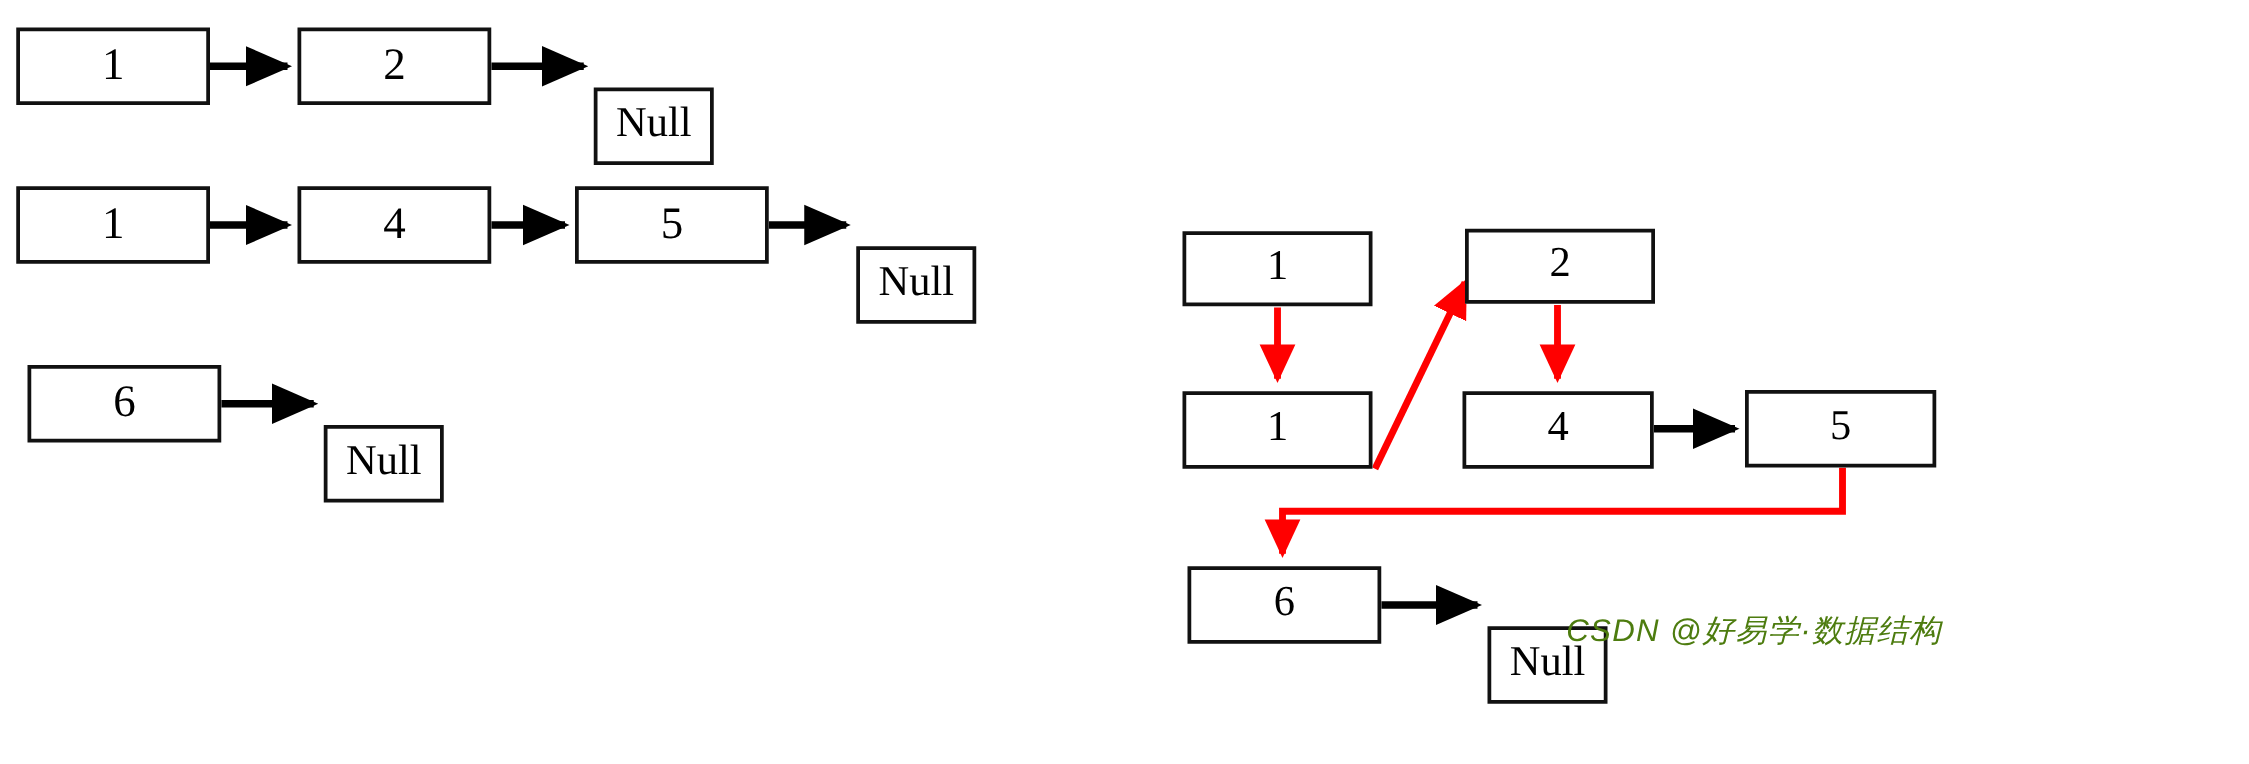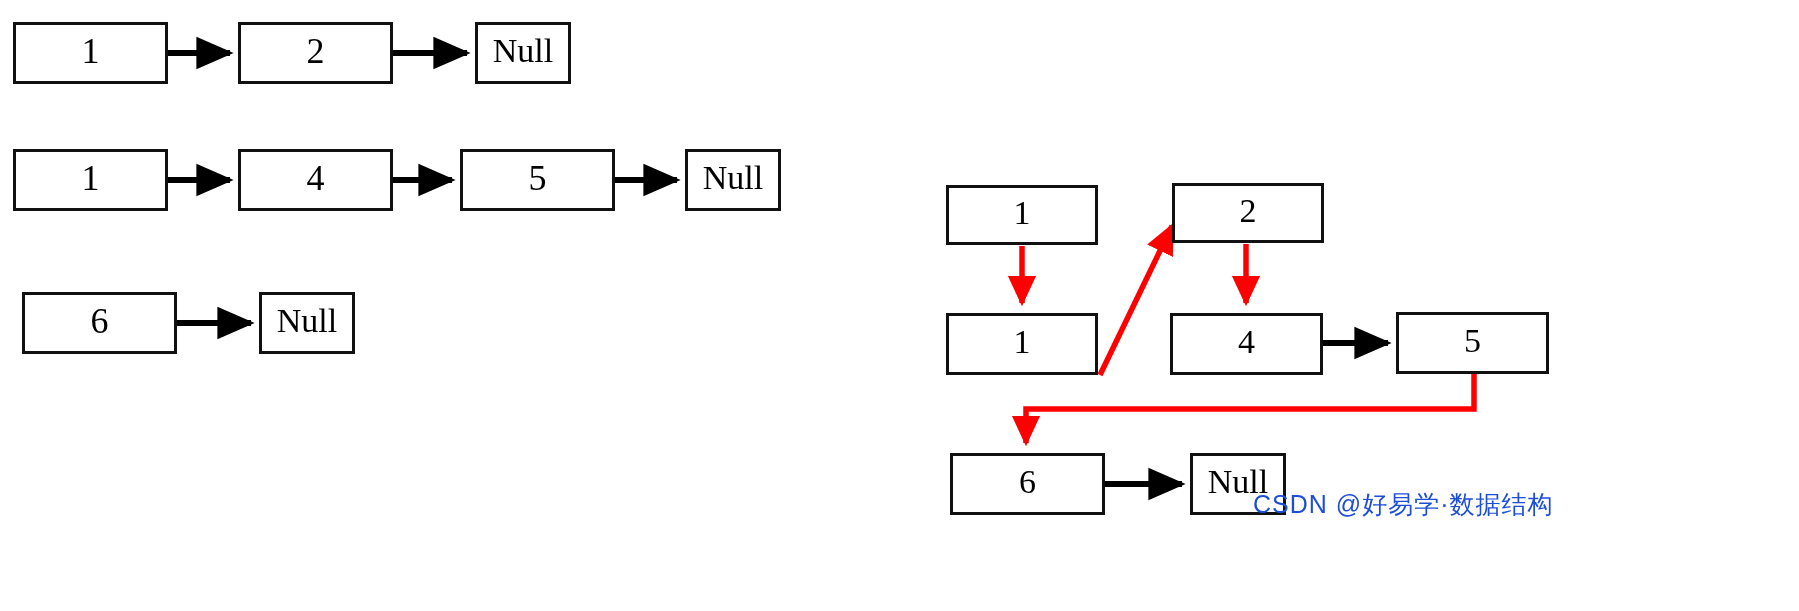"Null" .node-box.null-box { margin-top: none -> 48px }
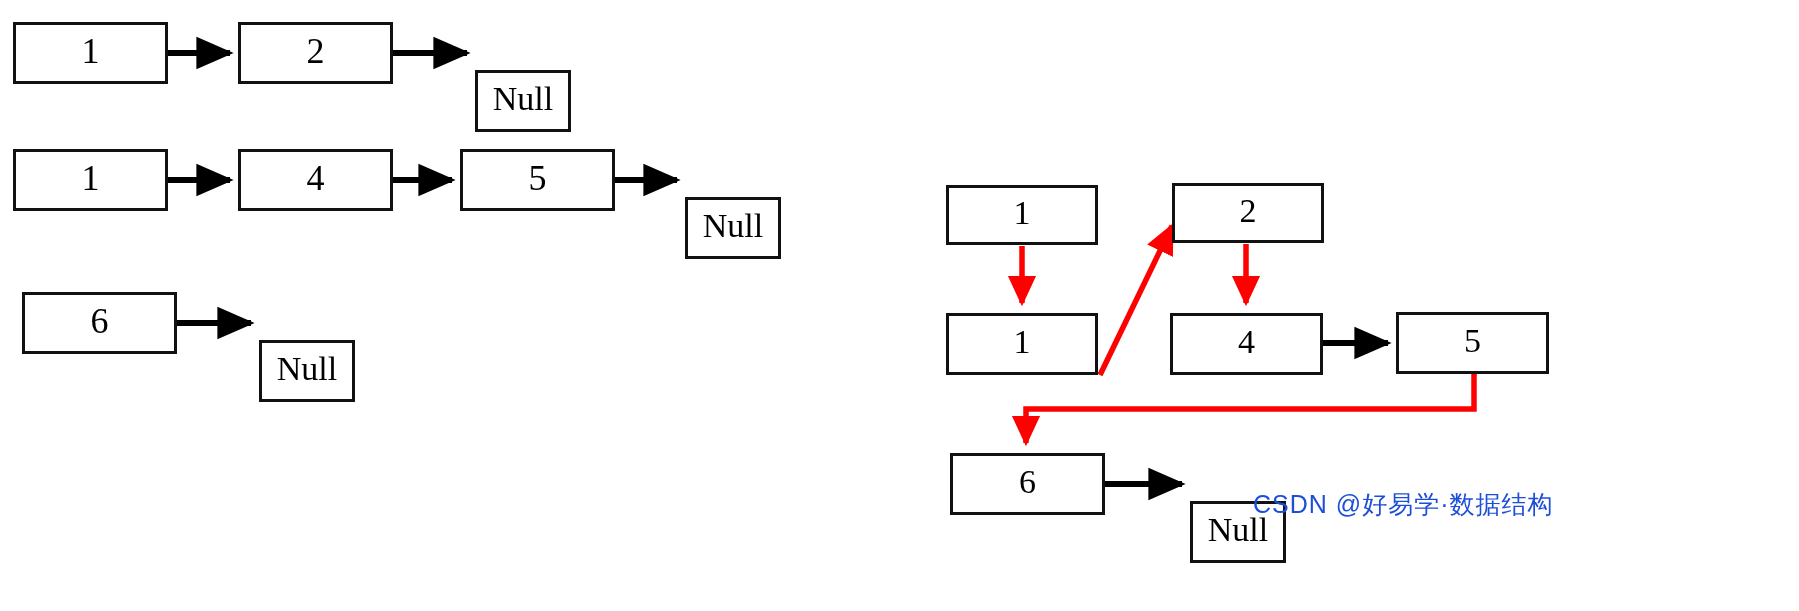"CSDN @好易学·数据结构" .watermark { color: #1d4ed8 -> #4d7c0f; font-style: none -> italic }
